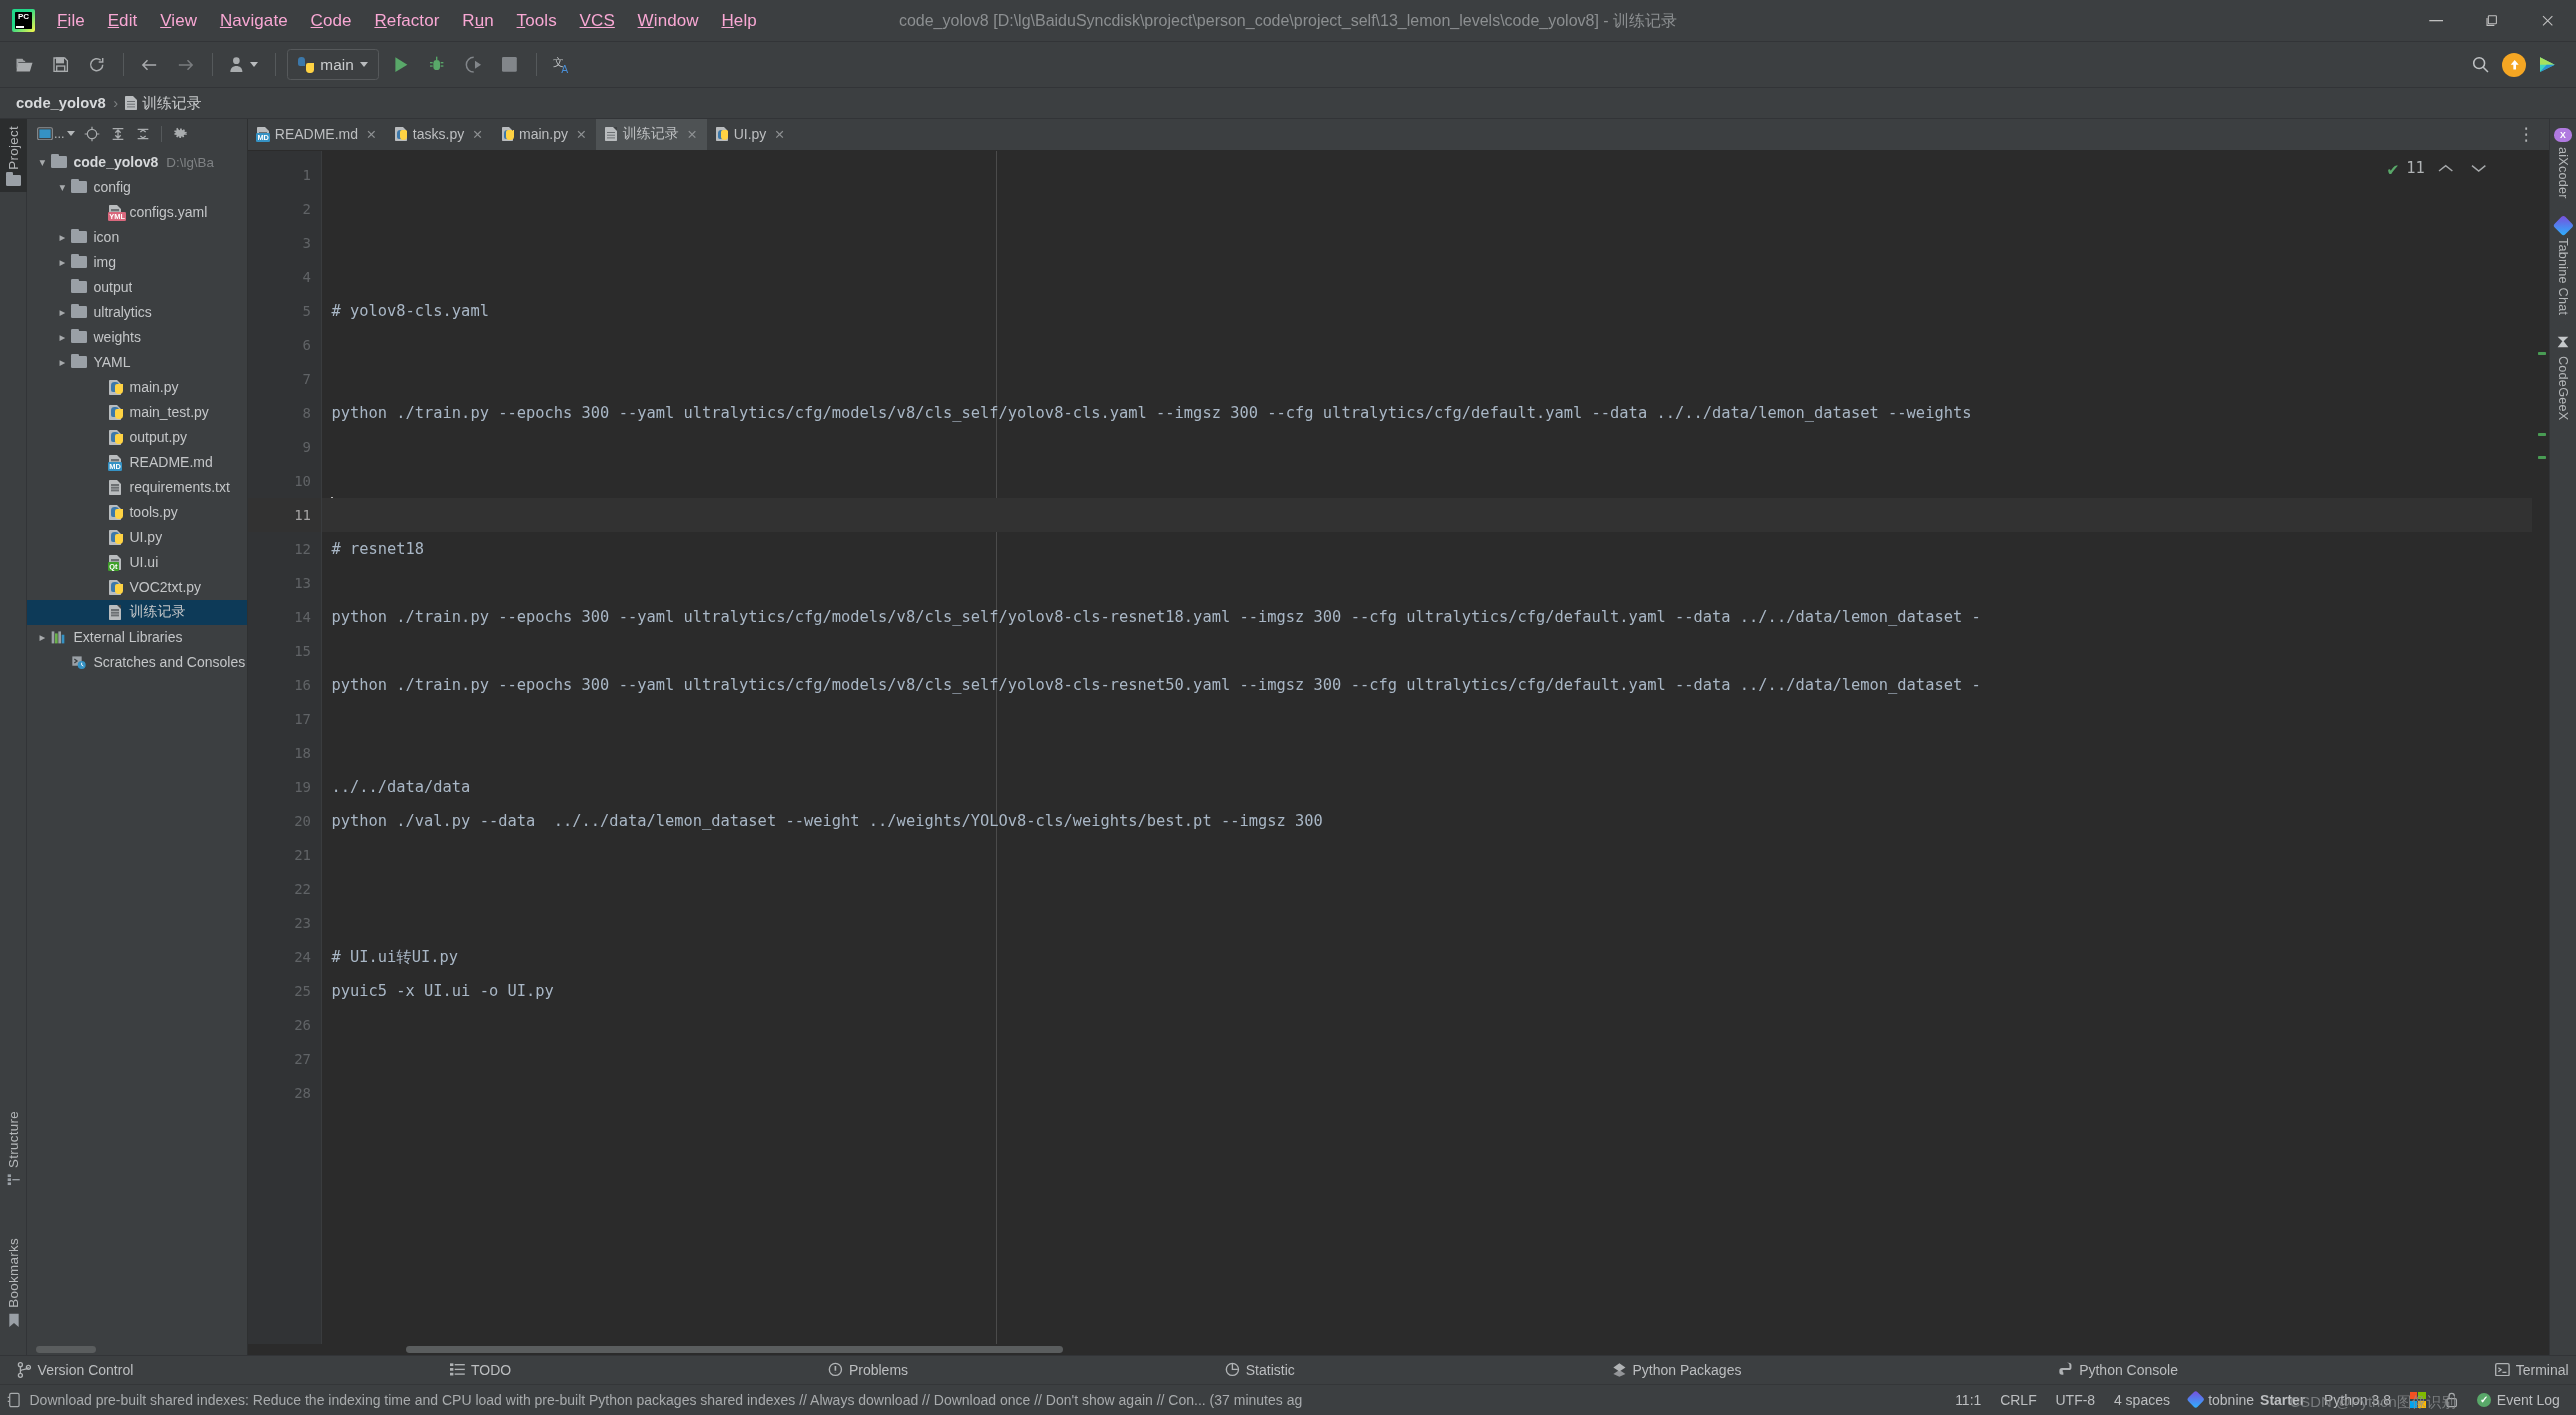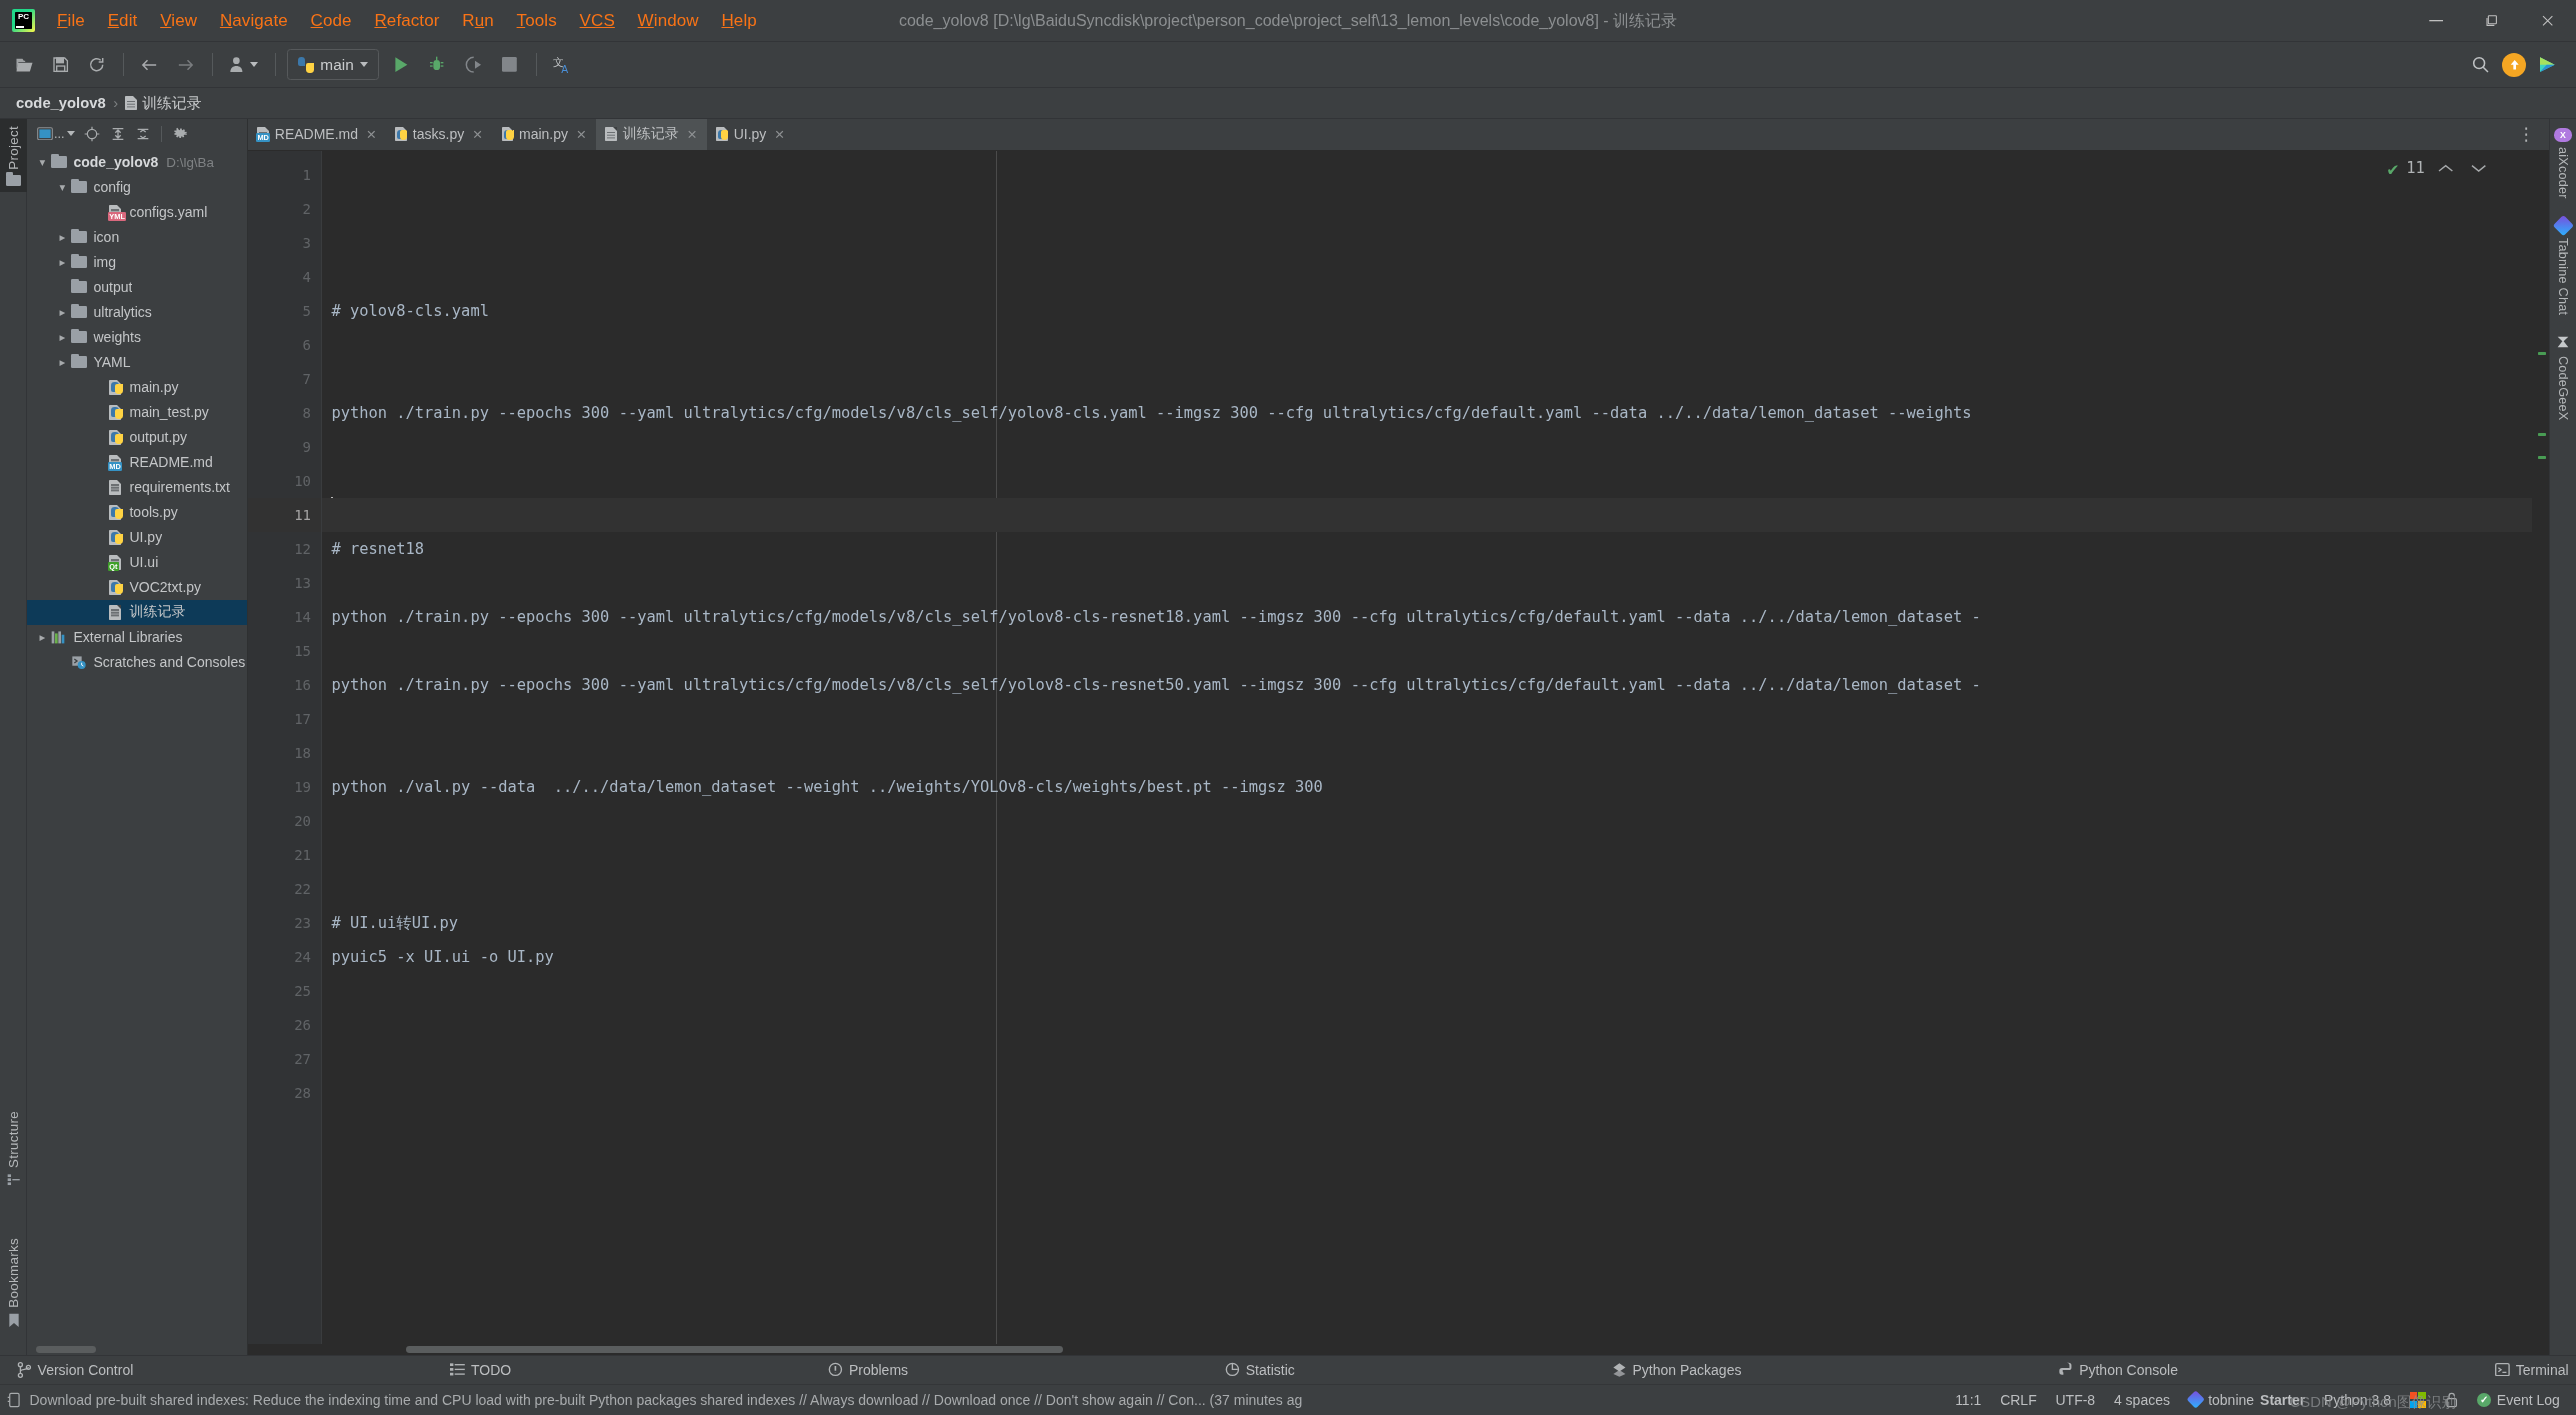"File" .menu-item { color: #f97316 -> #f9a8d4 }
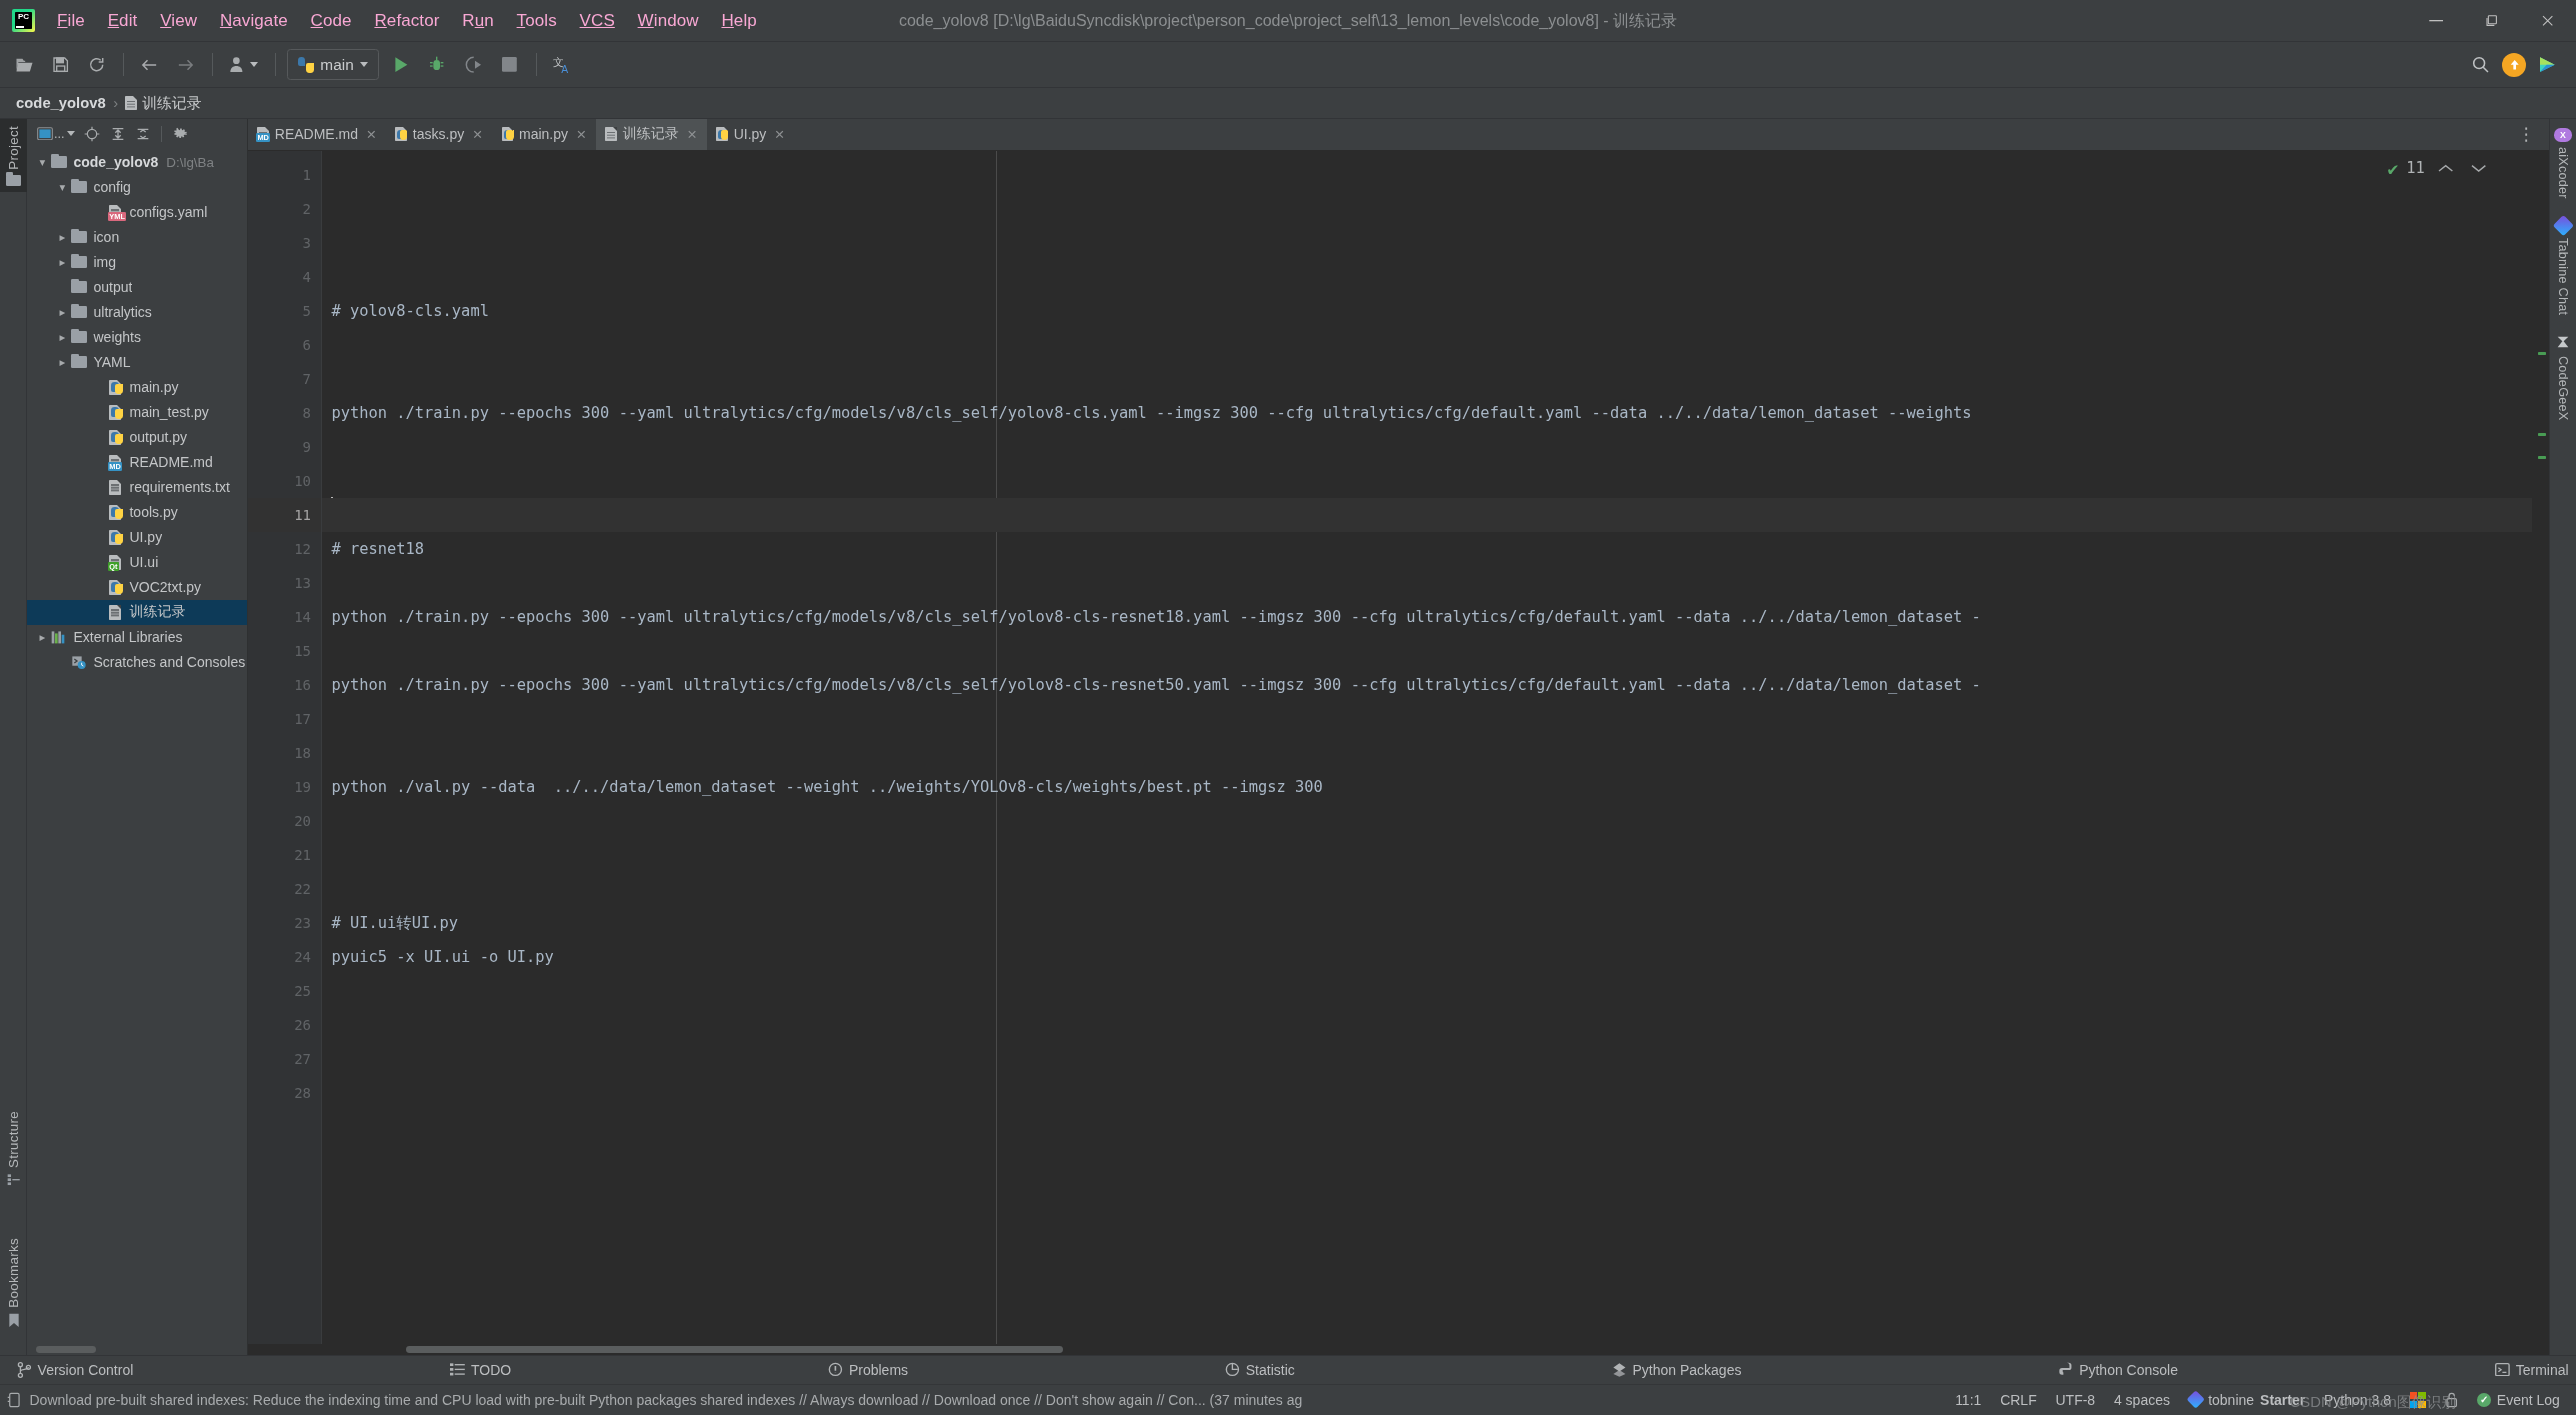"../../data/data" div.cline { html: none -> <div>../../data/data</div> }
